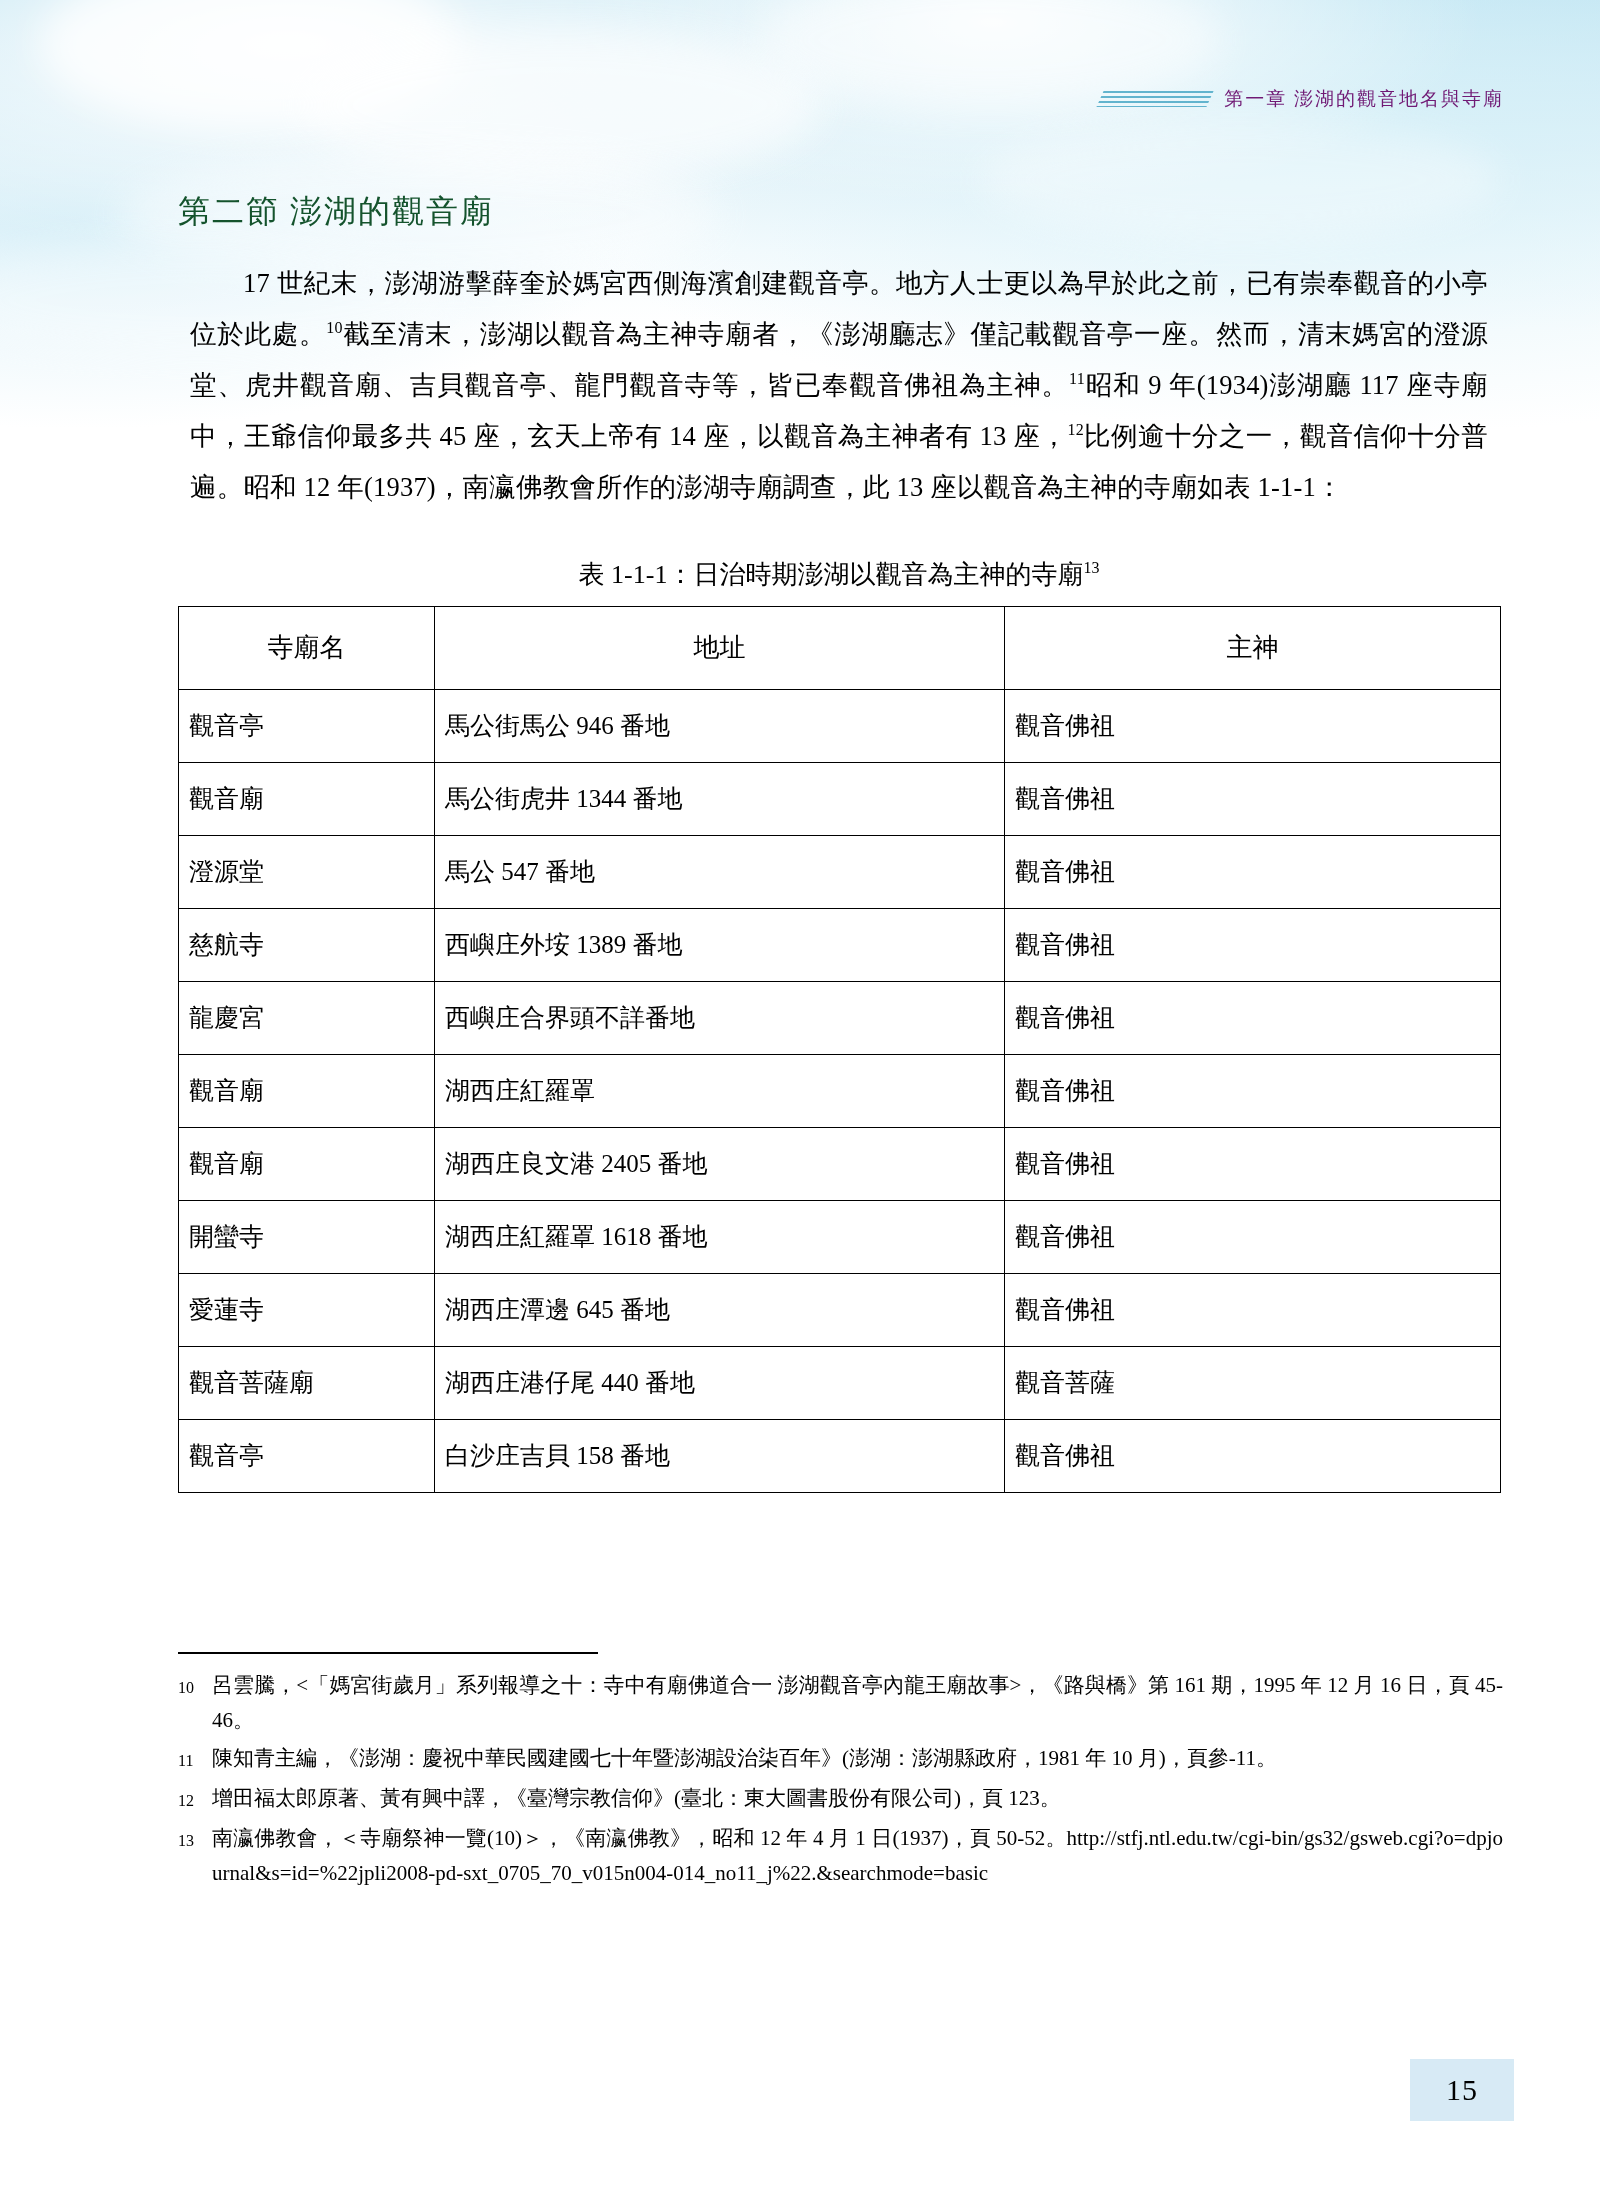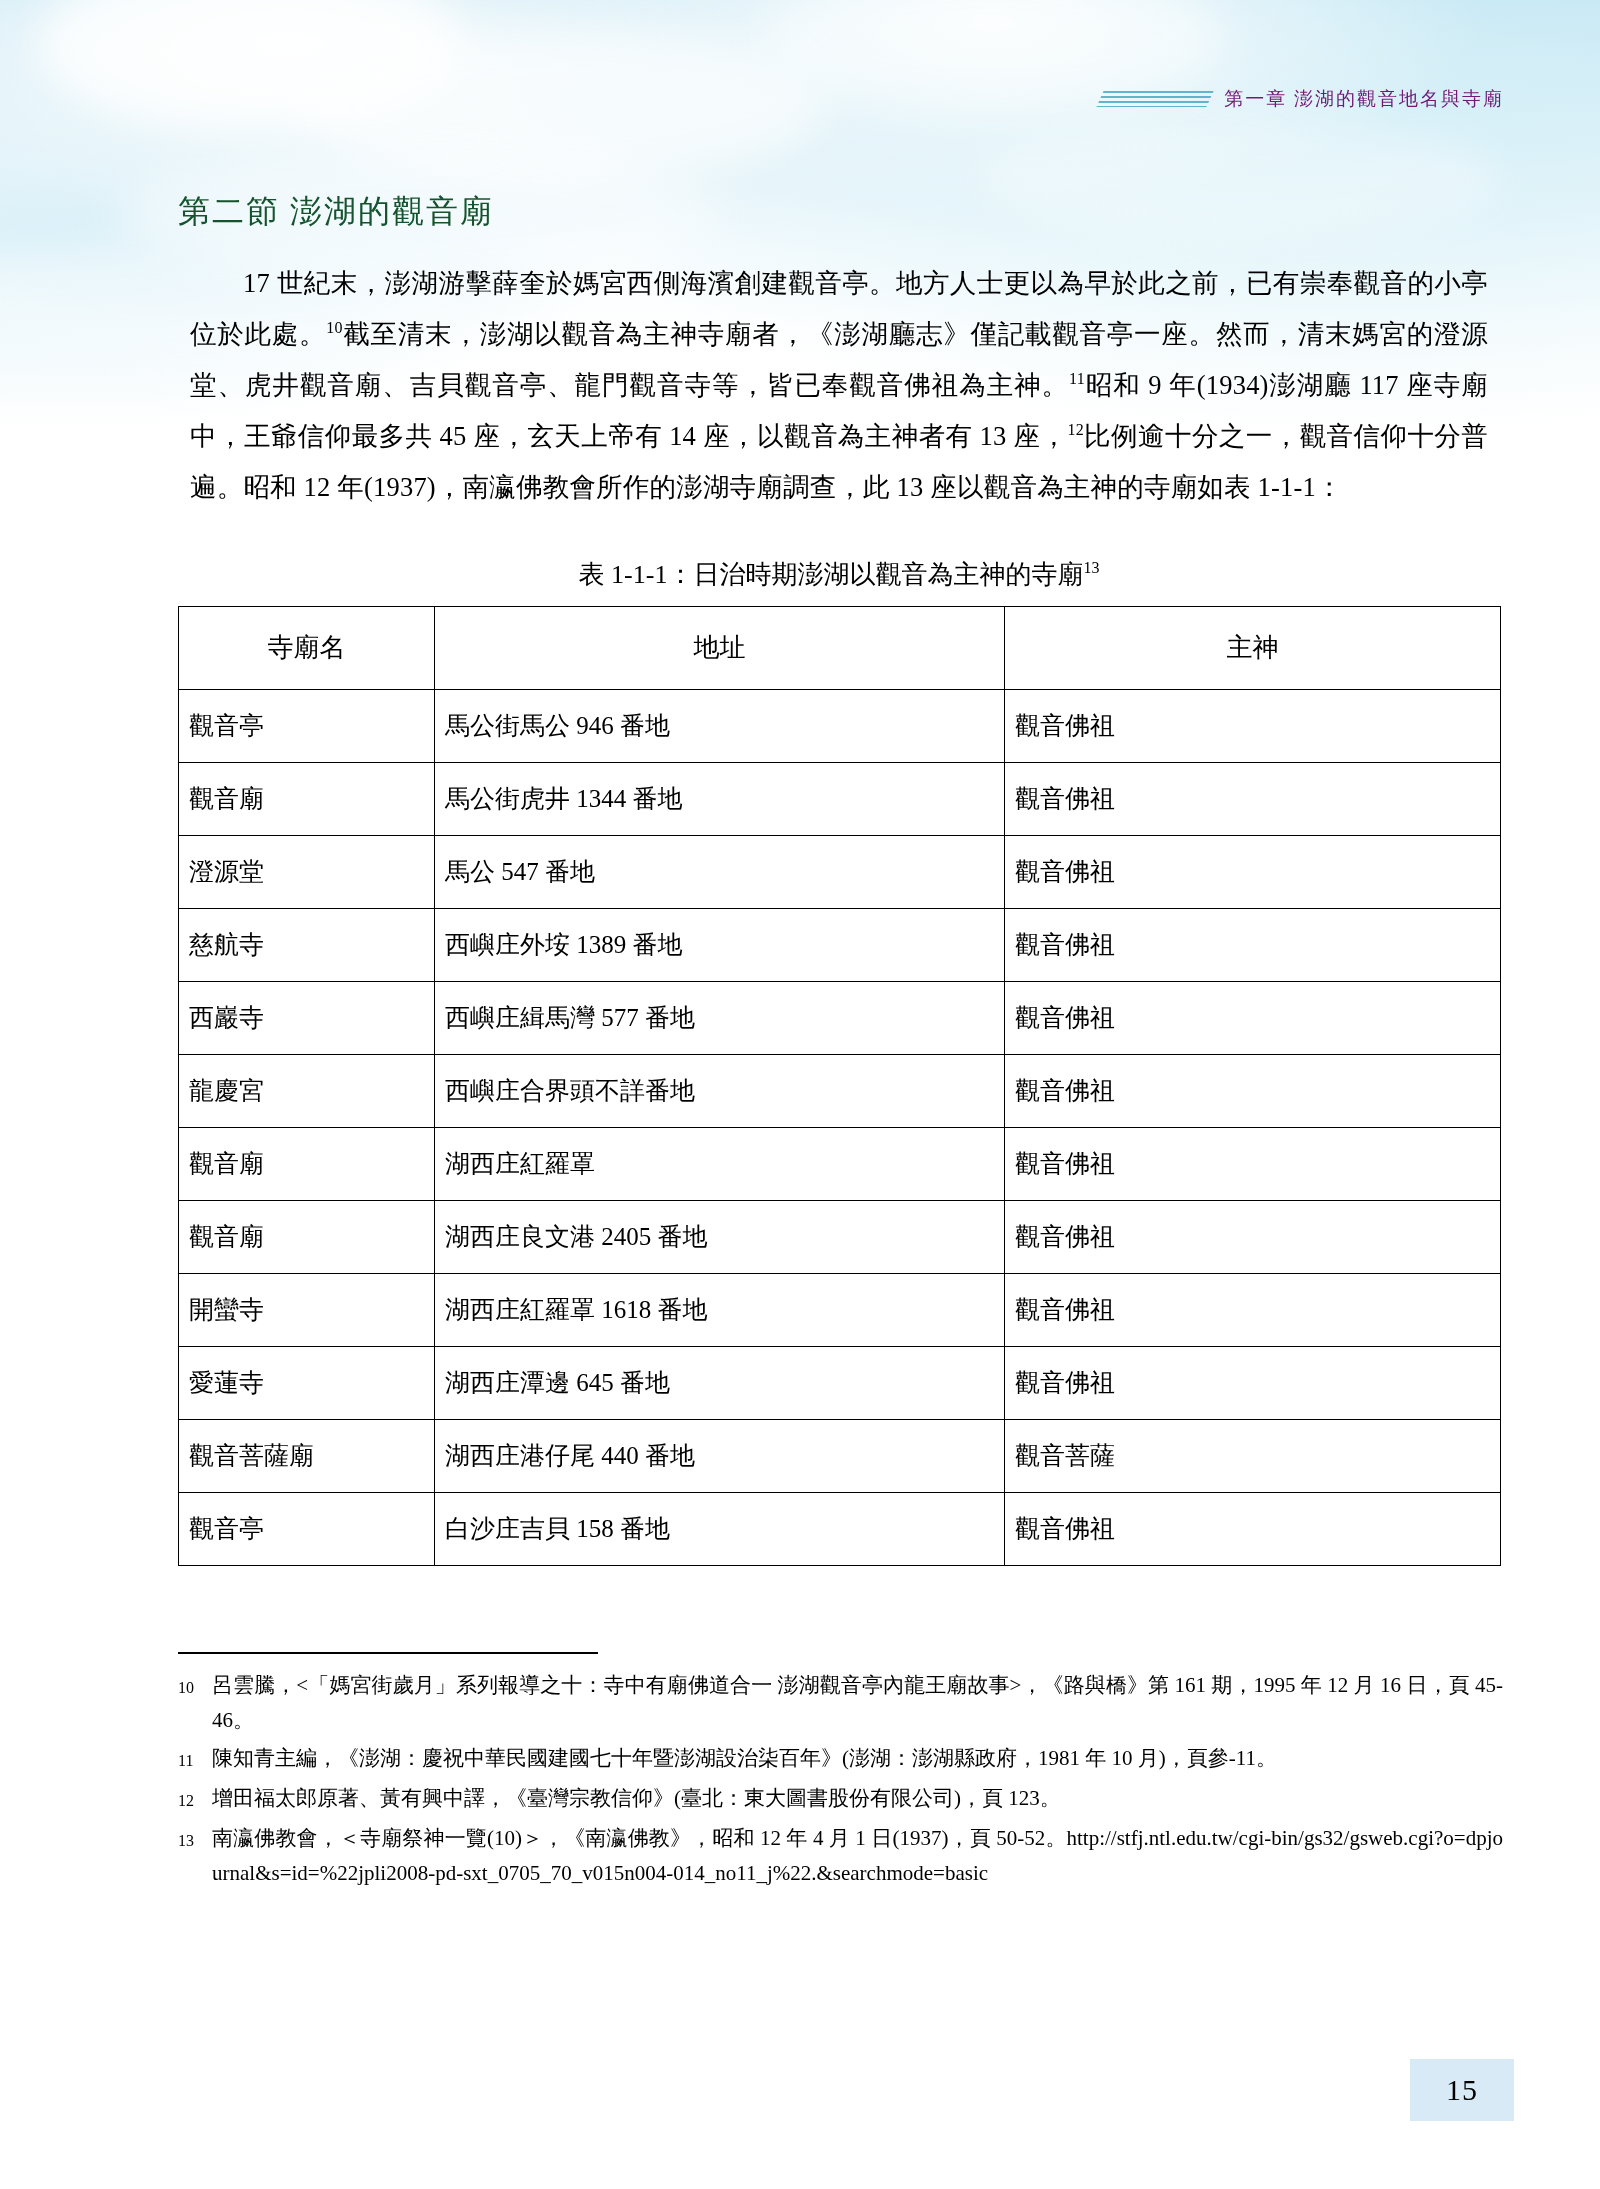"西巖寺" tr { html: <tr> <td>西巖寺</td> <td>西嶼庄緝馬灣 577 番地</td> <td>觀音佛祖</td> </tr> -> none }
